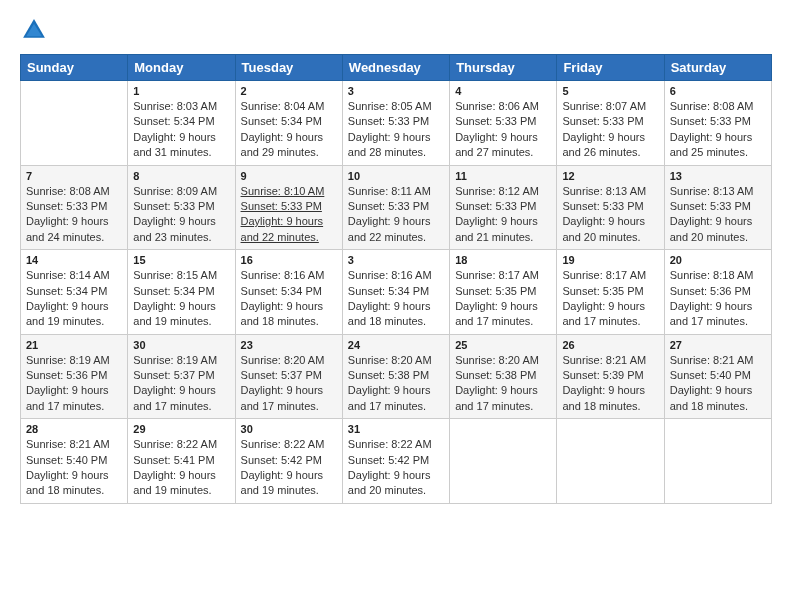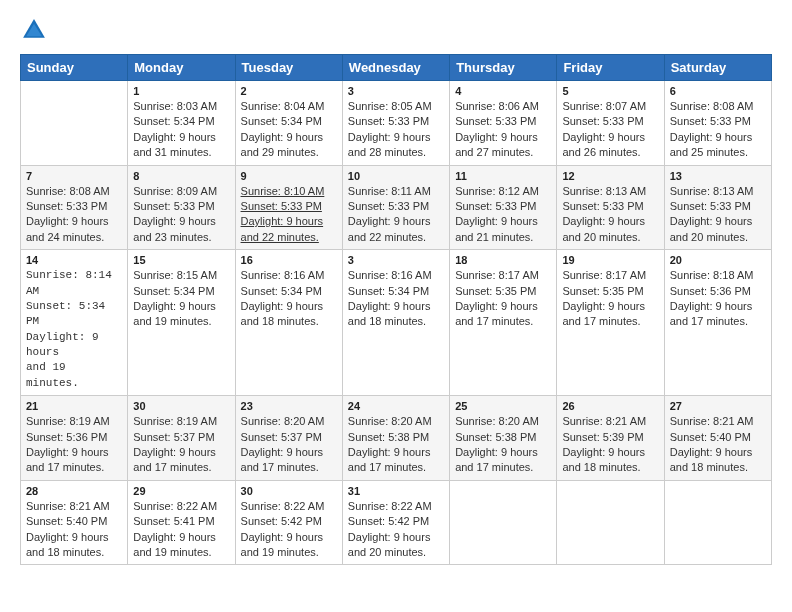"Sunrise: 8:14 AM" div.day-info { font-family: Liberation Mono, monospace -> none }
